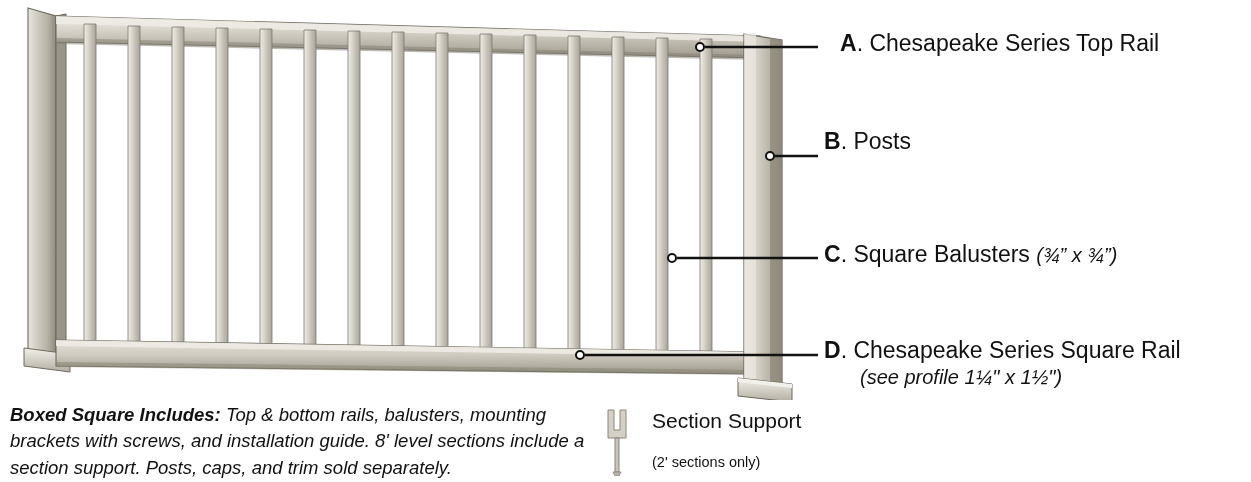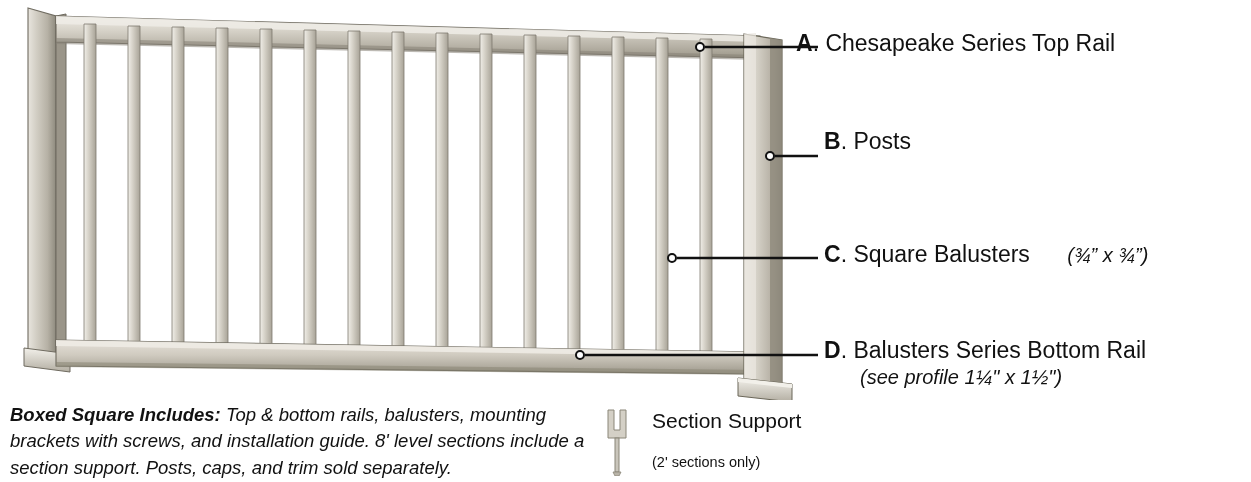"A. Chesapeake Series Top Rail" #callout-a { left: 796px -> 840px }
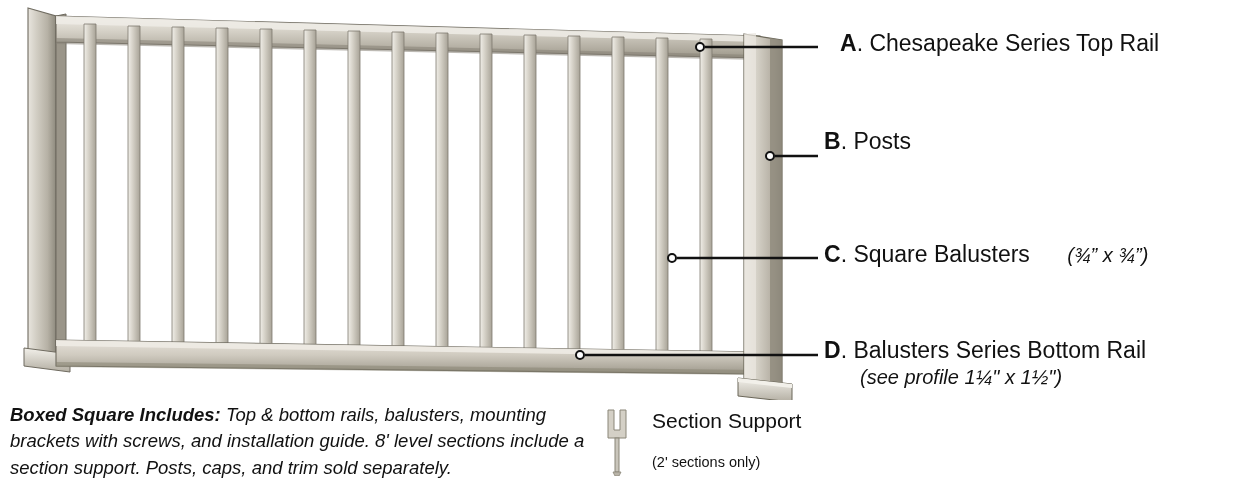"(¾” x ¾”)" .callout-inline-italic { margin-left: 31px -> none }
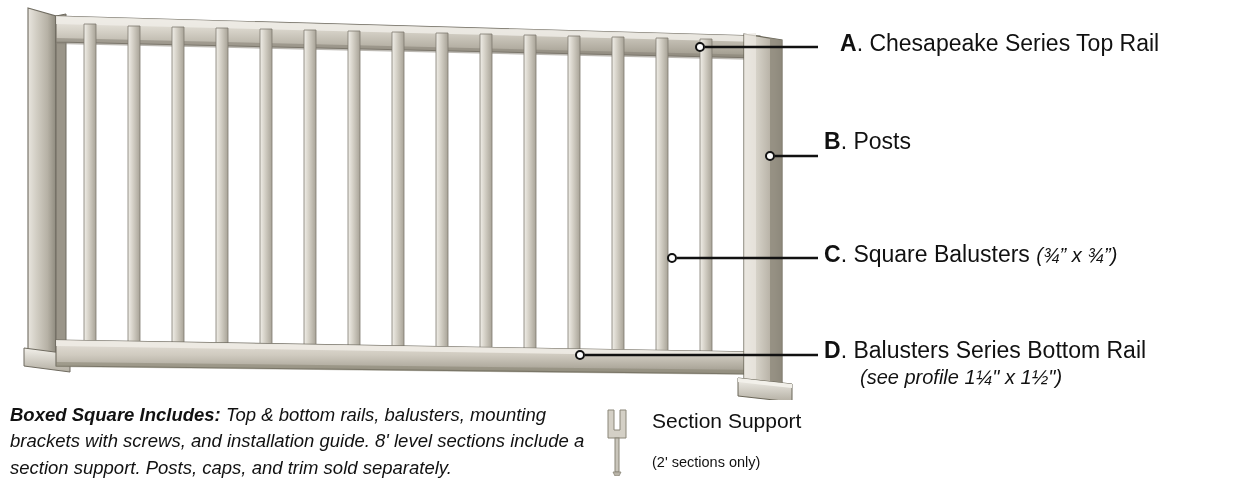". Balusters Series Bottom Rail" span { text: Balusters Series Bottom -> Chesapeake Series Square }
